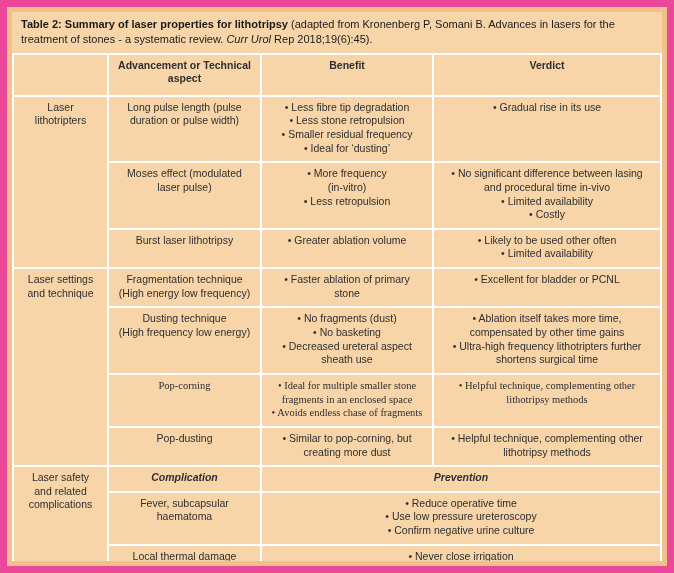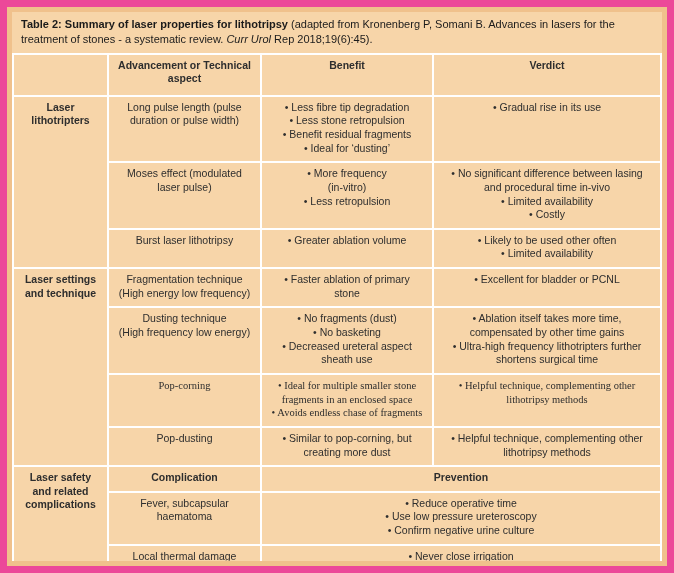"Laser lithotripters" td.group-cell { font-weight: bold -> normal }
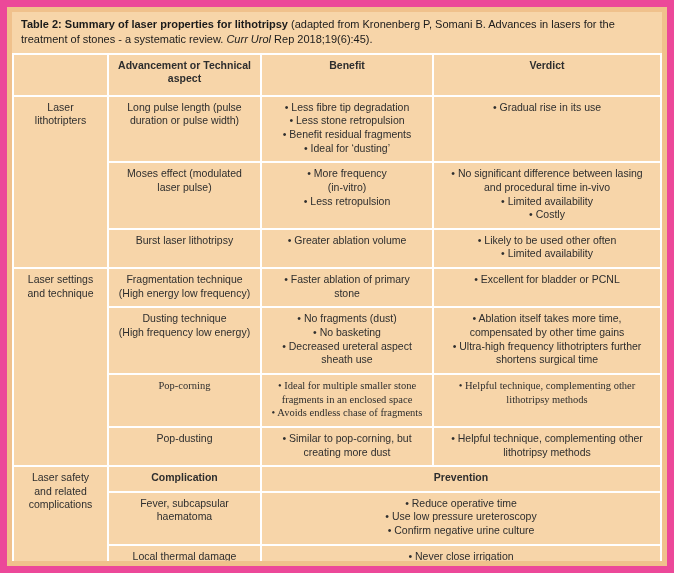"Benefit residual fragments" div.bullet { text: Benefit residual fragments -> Smaller residual frequency }
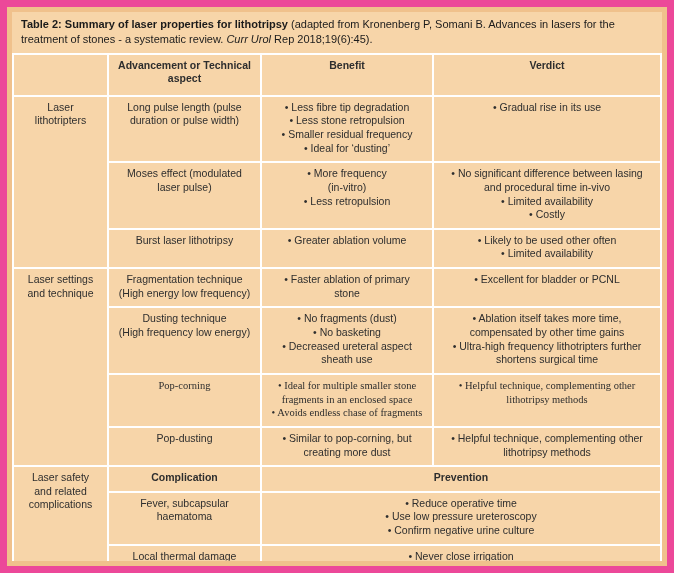"Complication" td.subhead { font-style: none -> italic }
